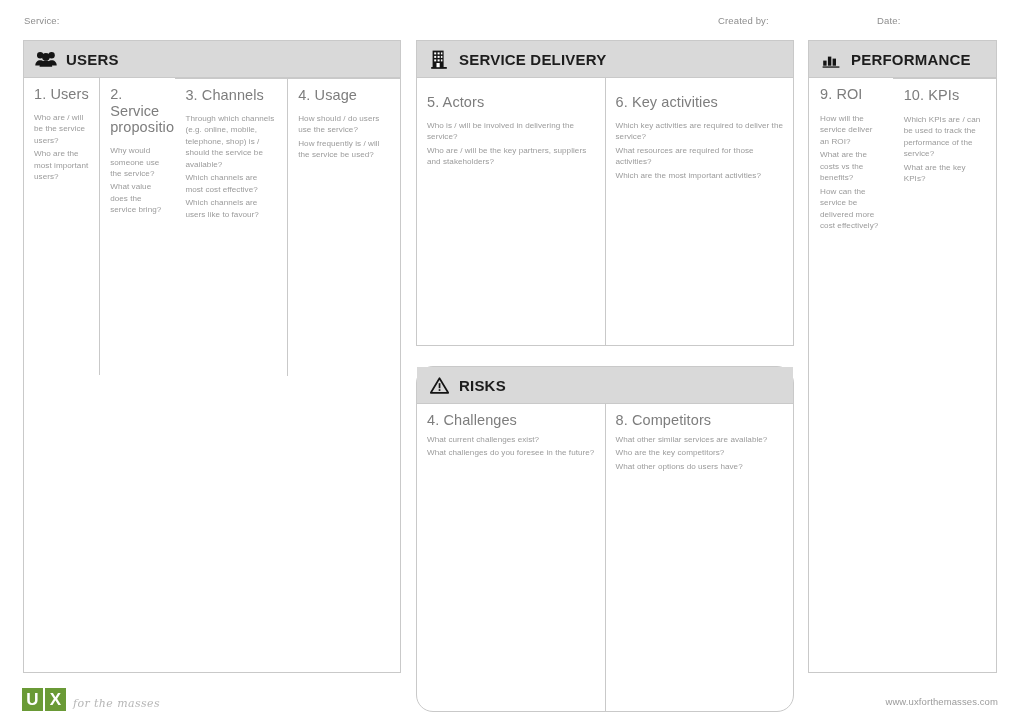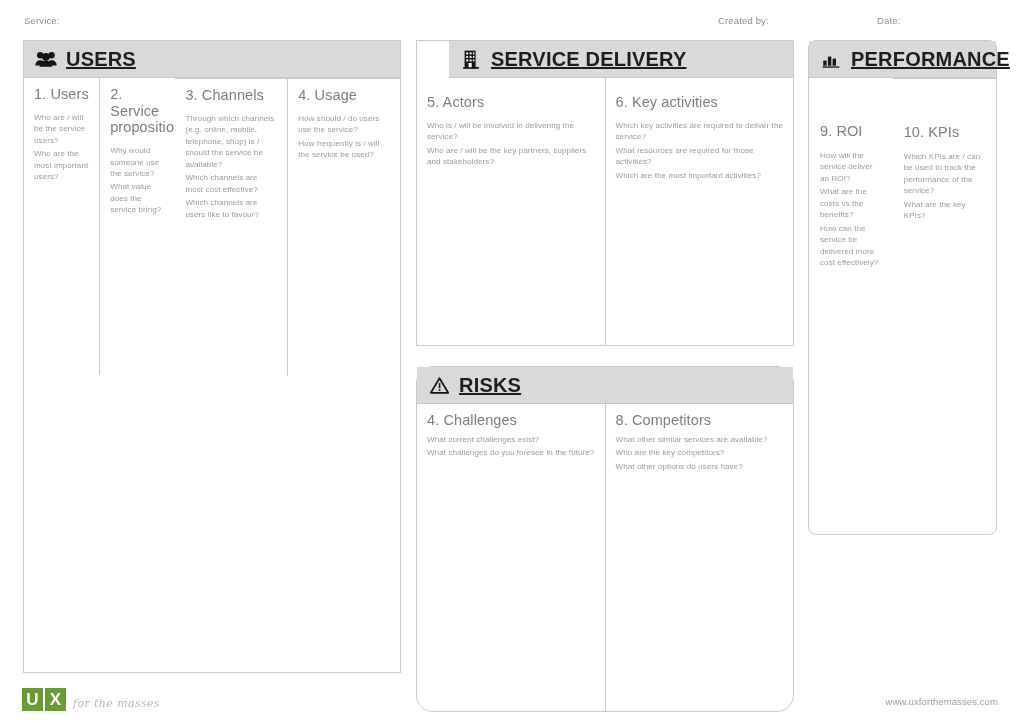"USERS" .panel-header .hdr-title { font-size: 20px -> 15px; text-decoration: underline -> none }
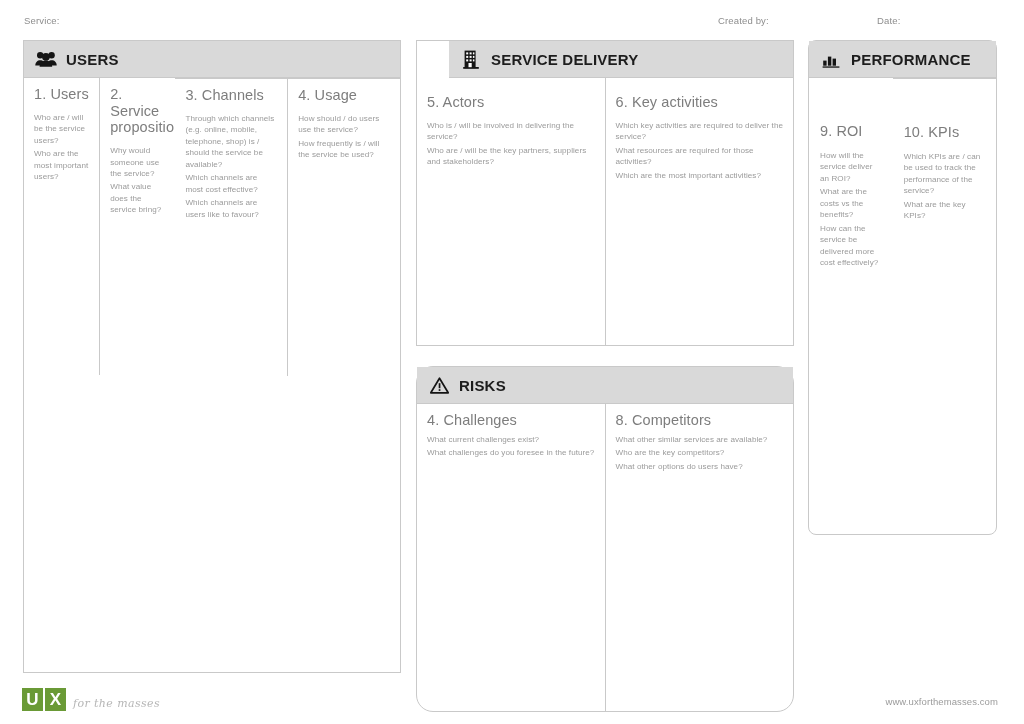"SERVICE DELIVERY" .panel-delivery { padding-left: 32px -> none }
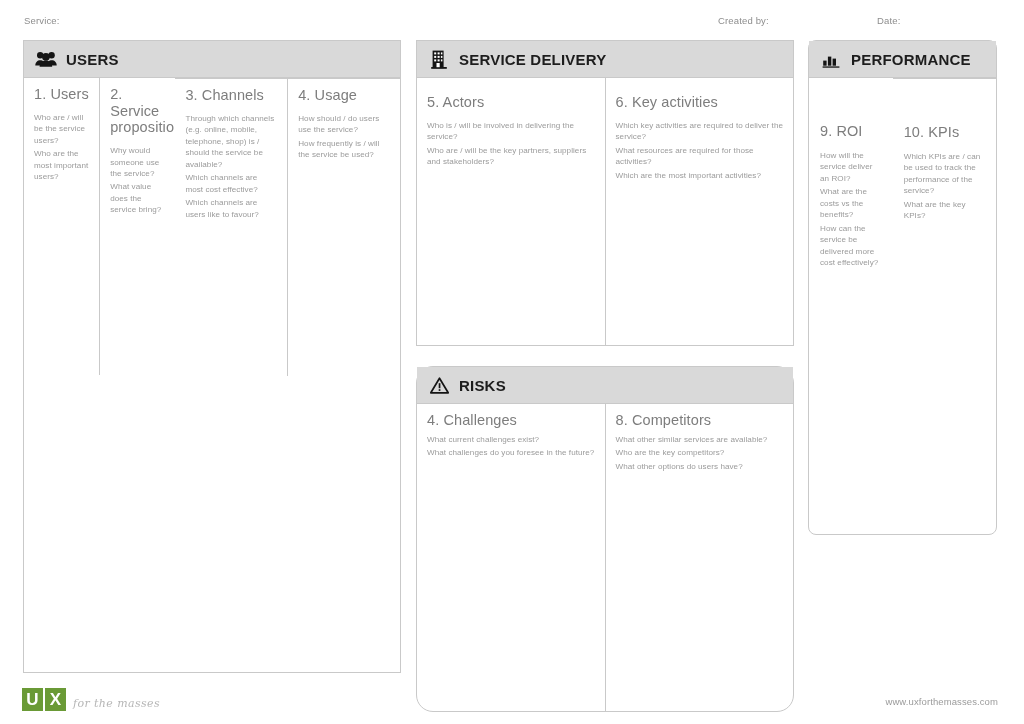"PERFORMANCE" .panel-perf { border-radius: 8px -> none; height: 495px -> 633px }
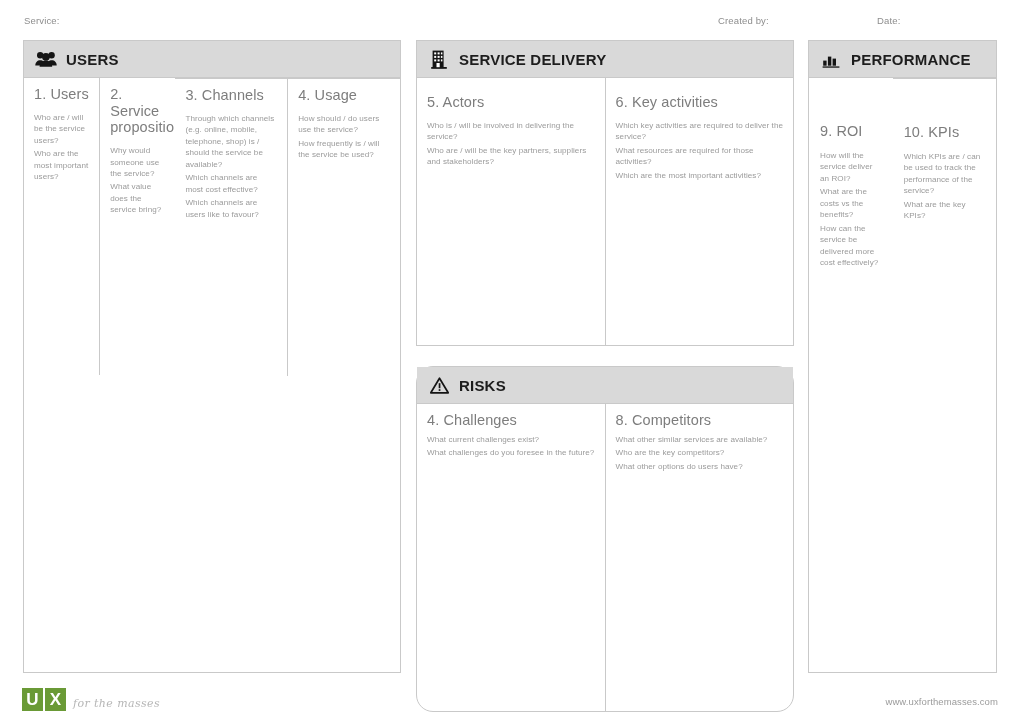"9. ROI" .panel-perf .cell { margin-top: 37px -> none }
